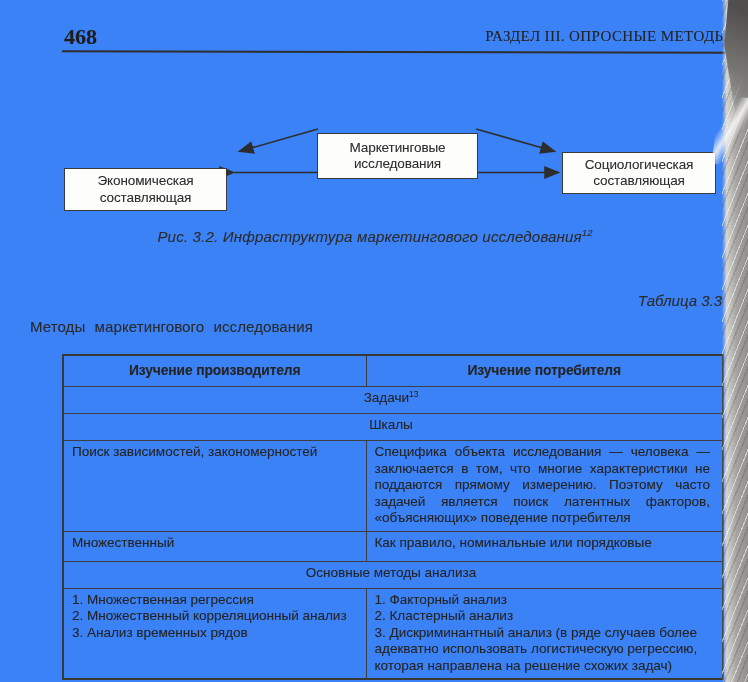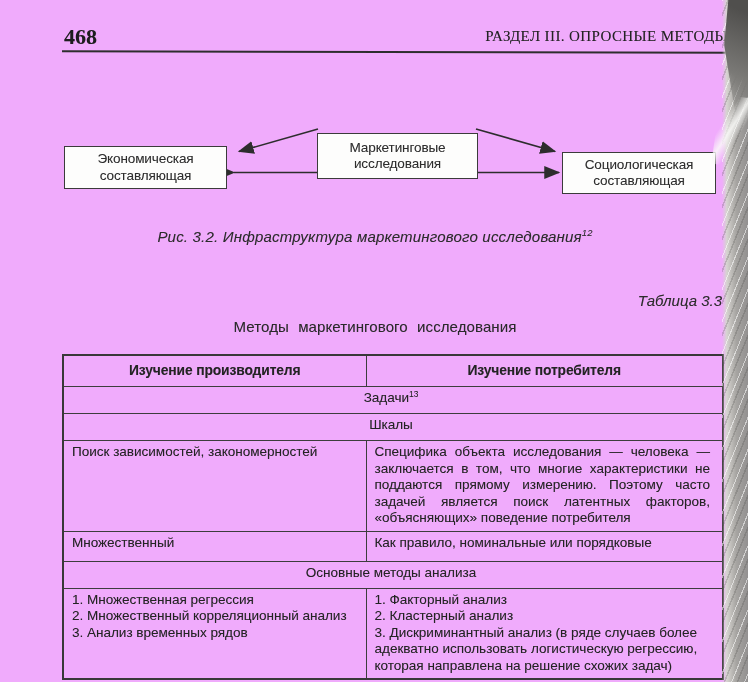"468" .page { background: #f0abfc -> #3b82f6 }
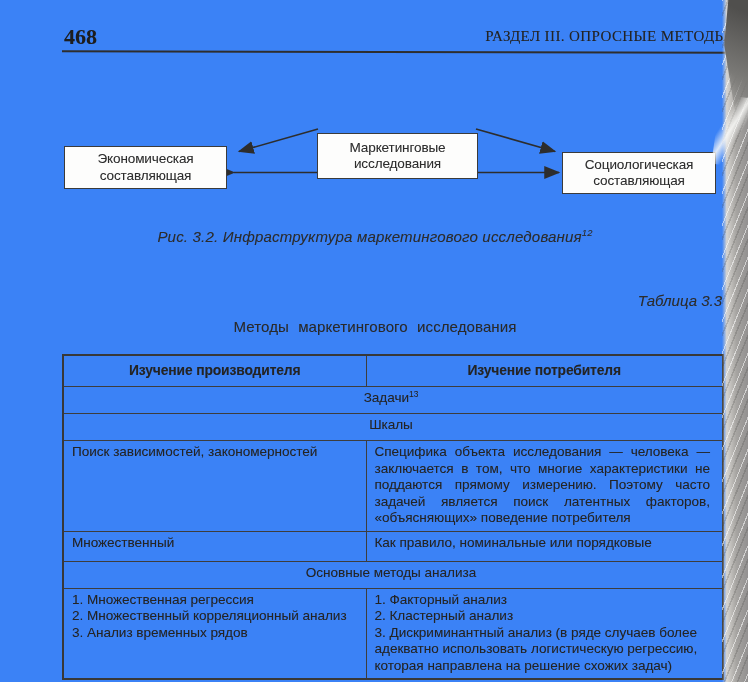"Экономическая составляющая" .dbox.left { top: 146px -> 168px }
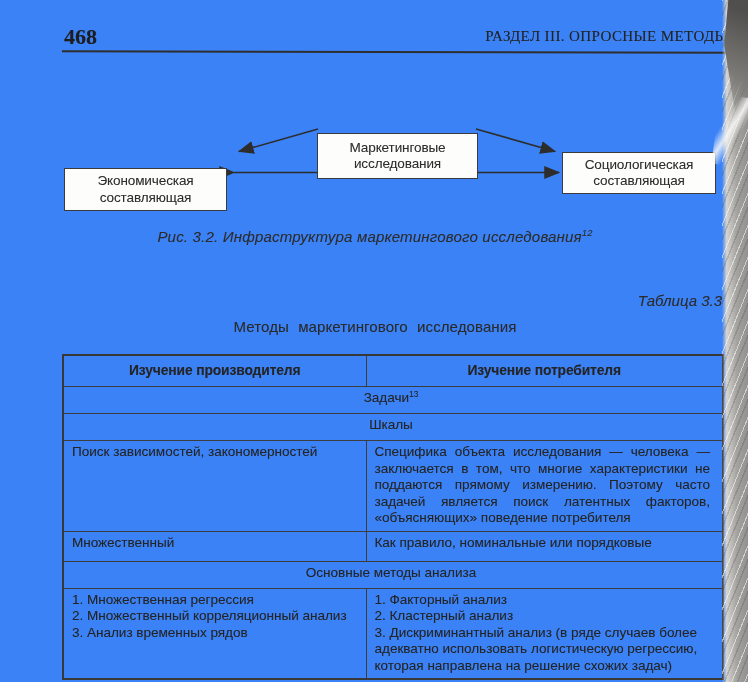"Методы маркетингового исследования" .table-title { text-align: center -> none }
